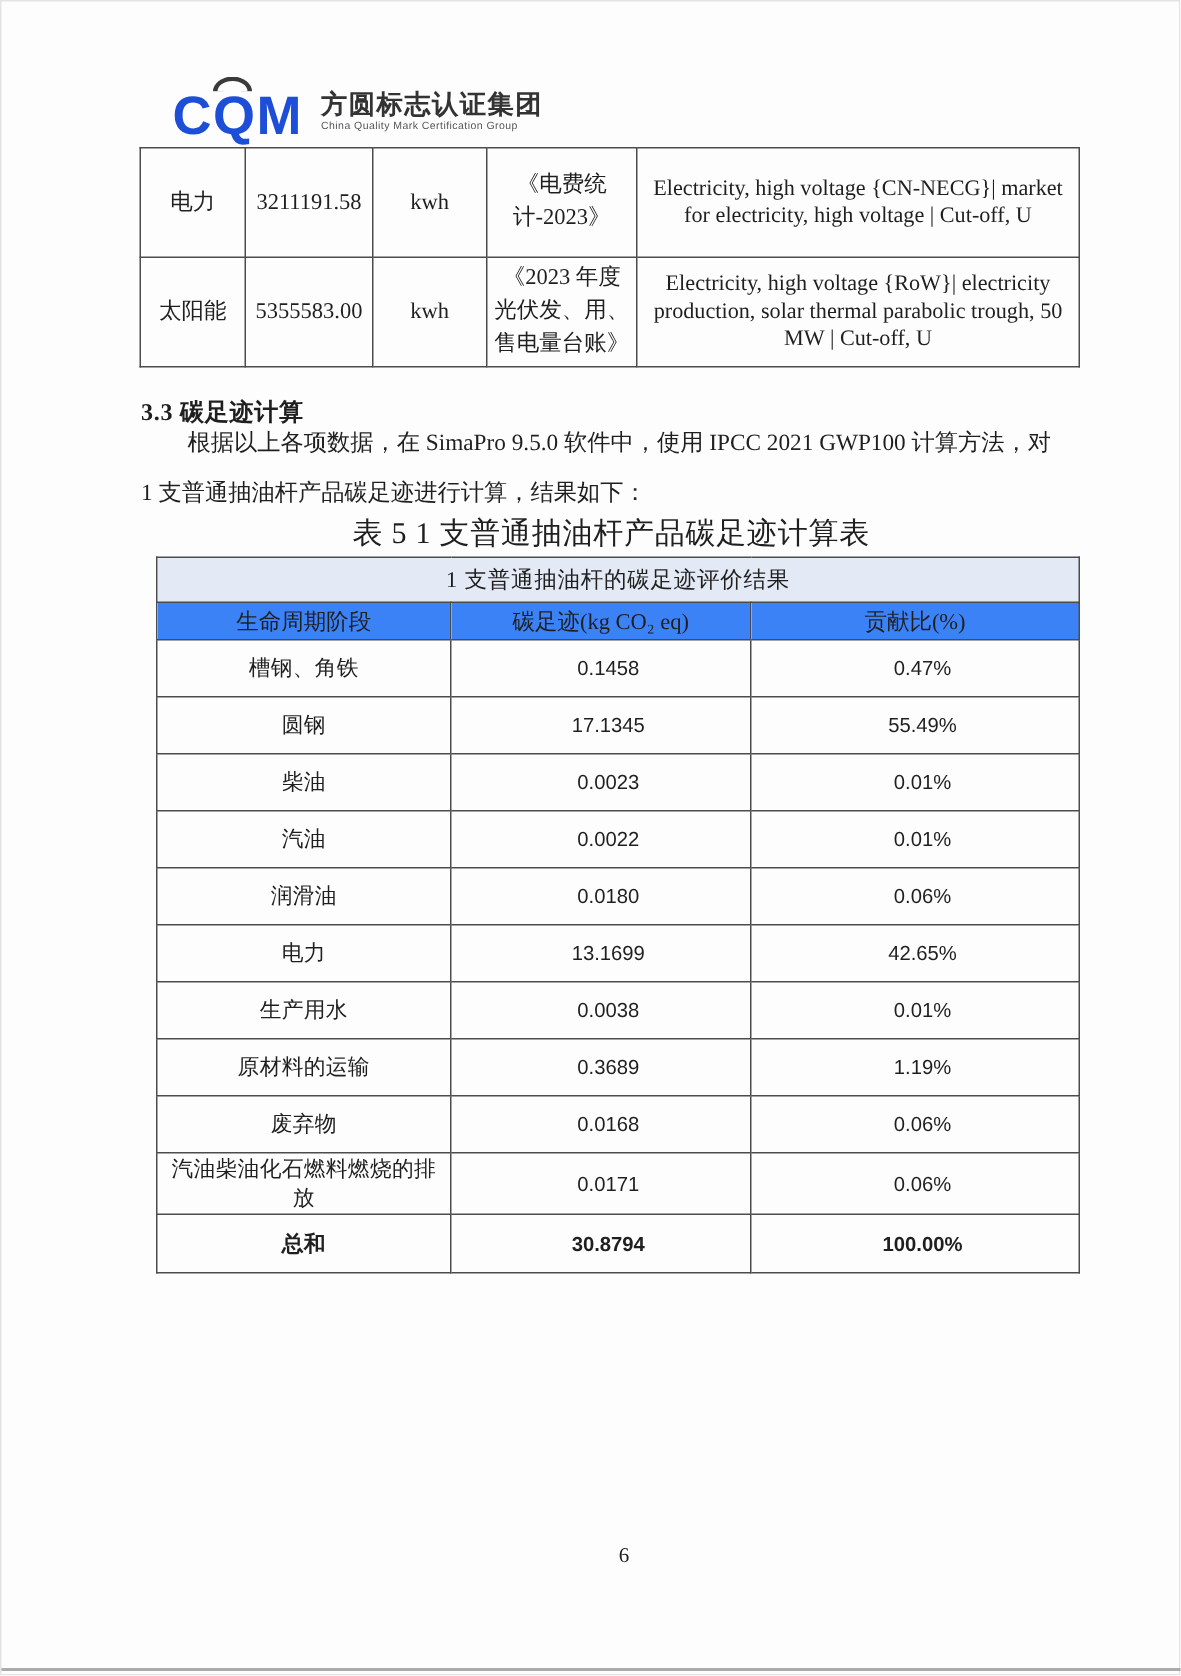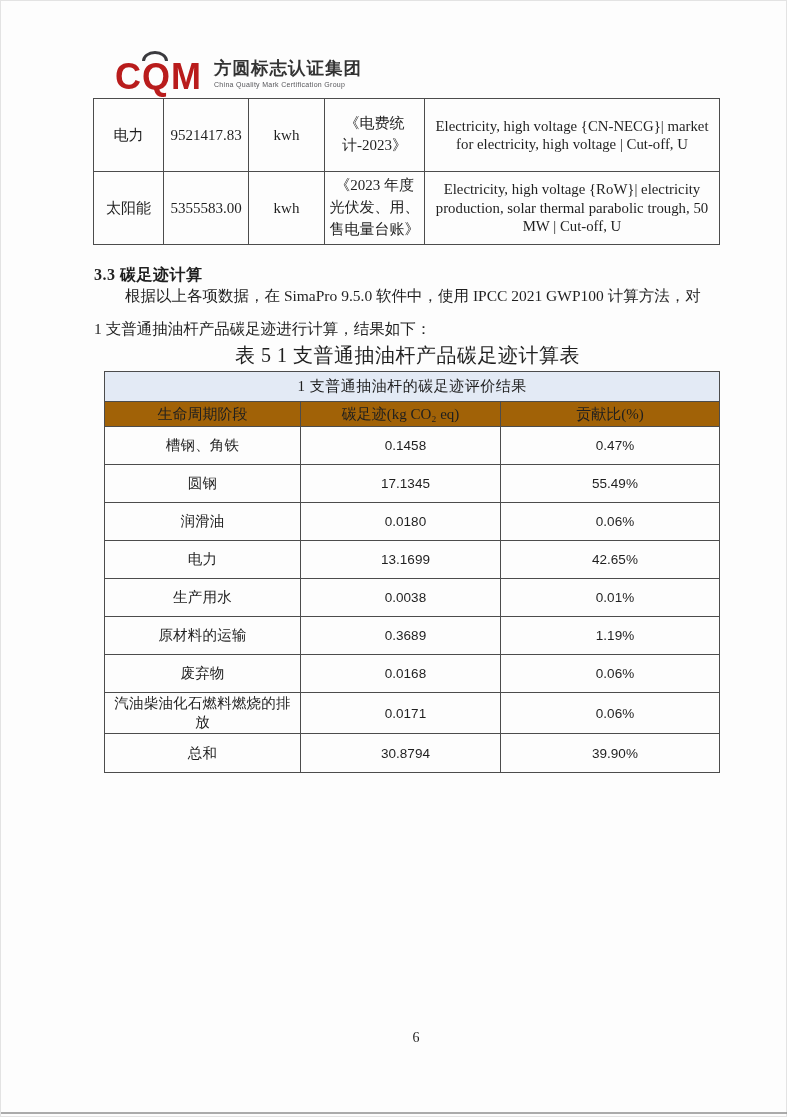"CQM" .logo-cqm { color: #b91c1c -> #1d4ed8 }
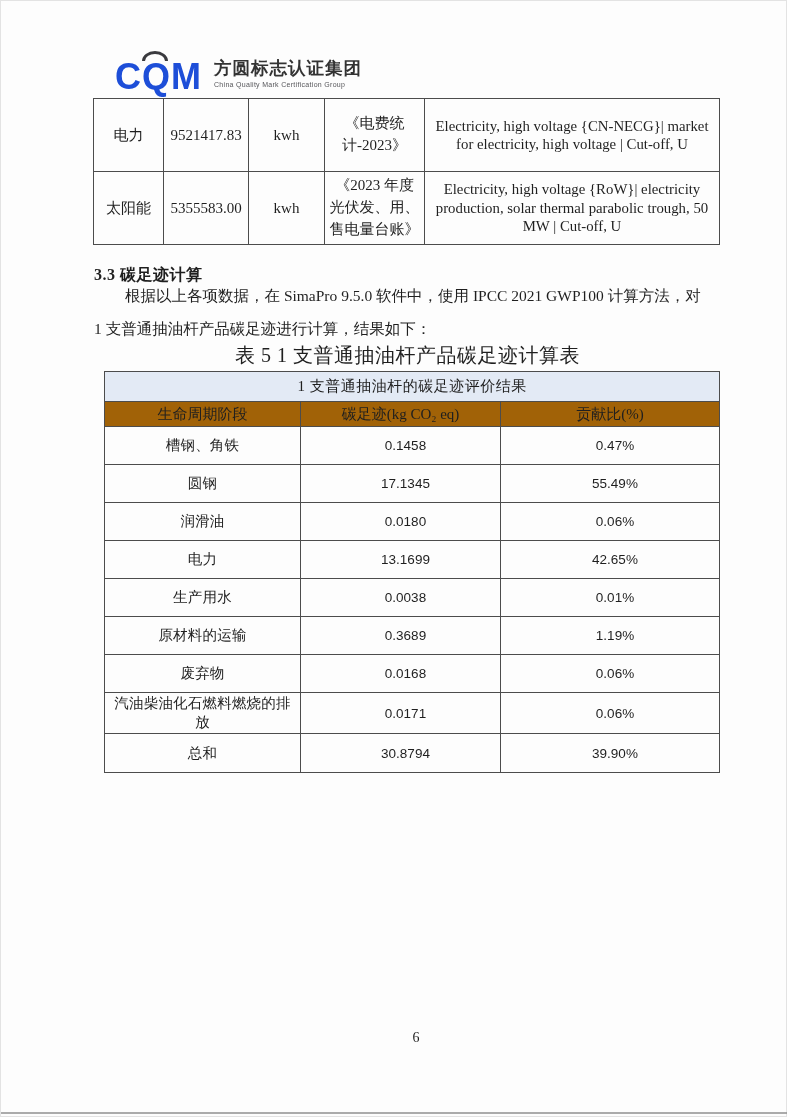"方圆标志认证集团" .logo-cn { font-family: Liberation Mono, monospace -> Liberation Sans, sans-serif }
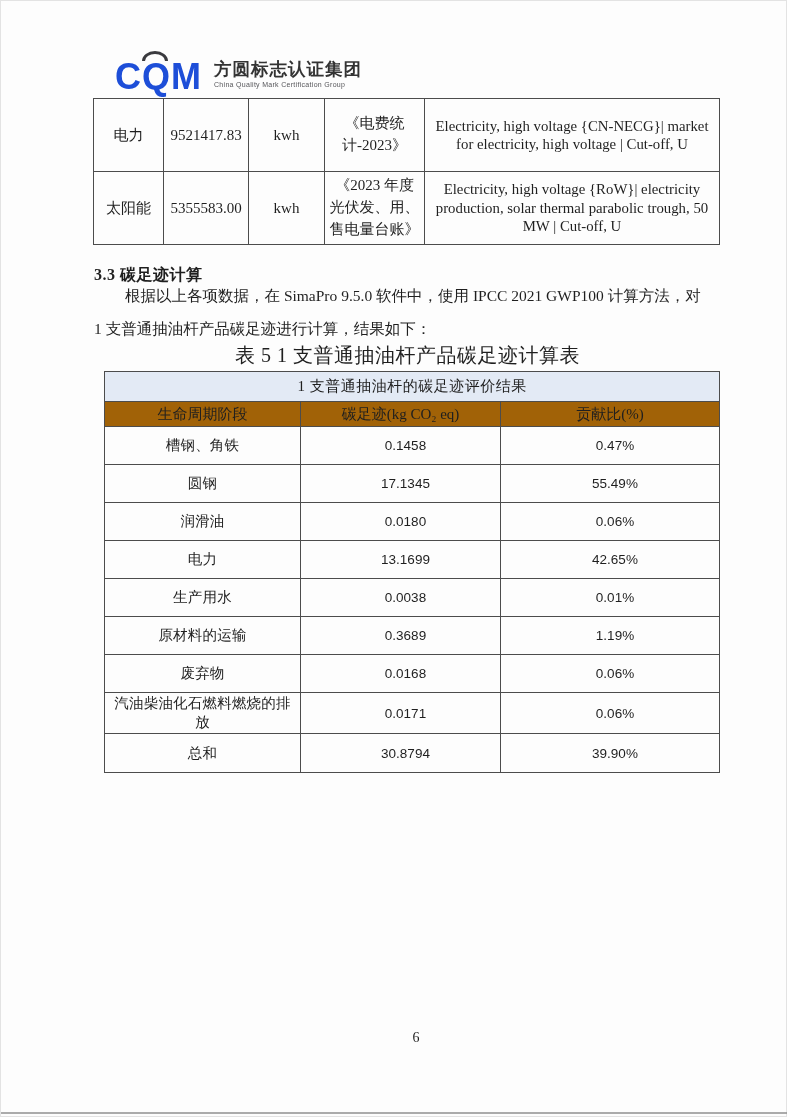"9521417.83" td.c-amt { text: 9521417.83 -> 3211191.58 }
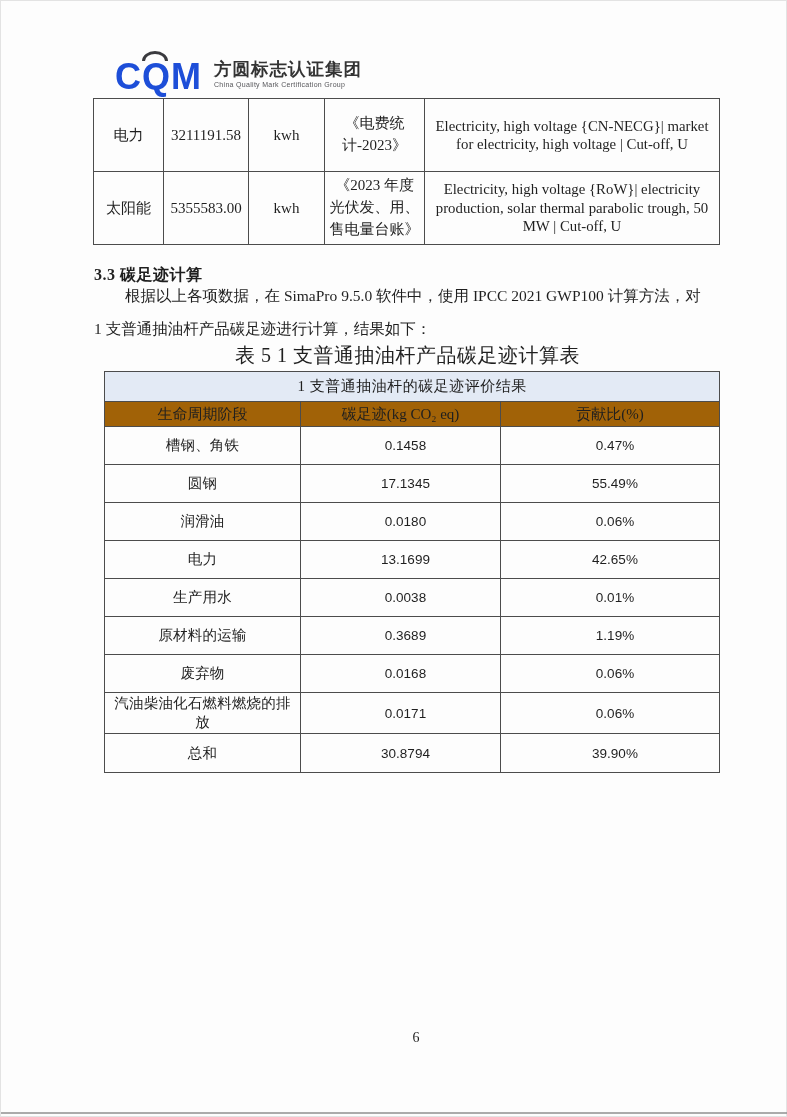"生命周期阶段" .result-table .t-colhead td { background: #a16207 -> #3b82f6 }
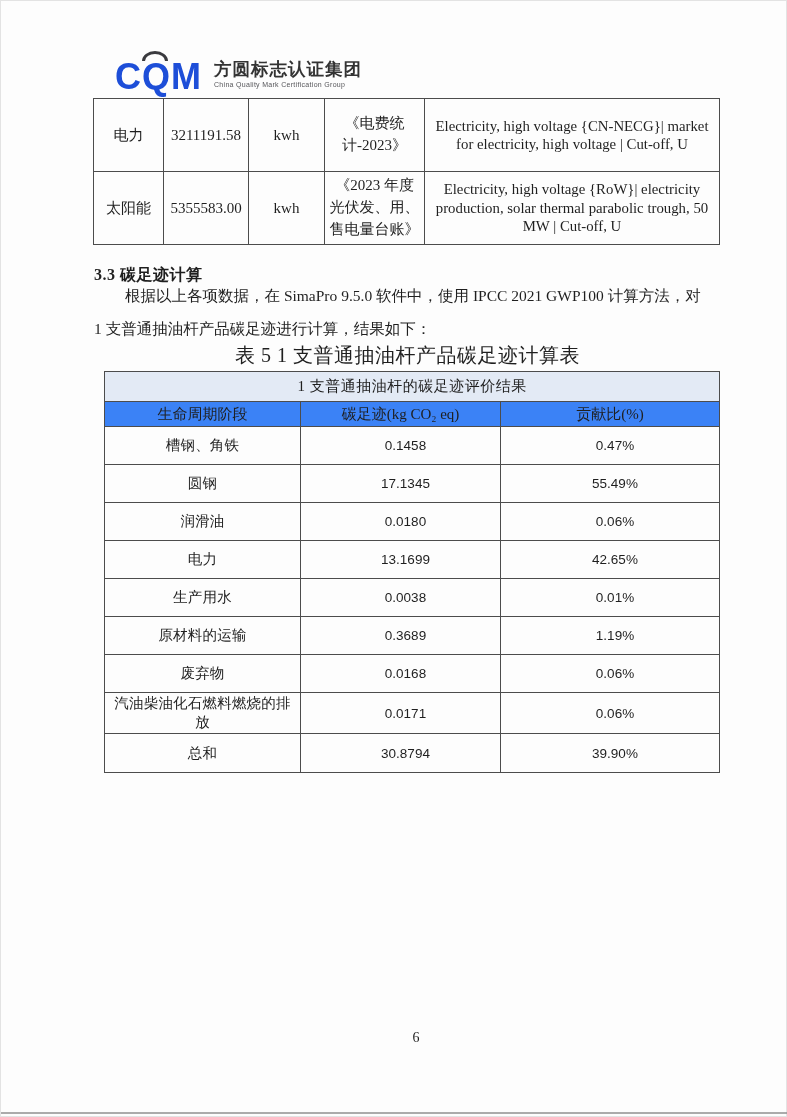"柴油" tr.t-row { html: none -> <tr> <td>柴油</td> <td>0.0023</td> <td>0.01%</td> </tr> }
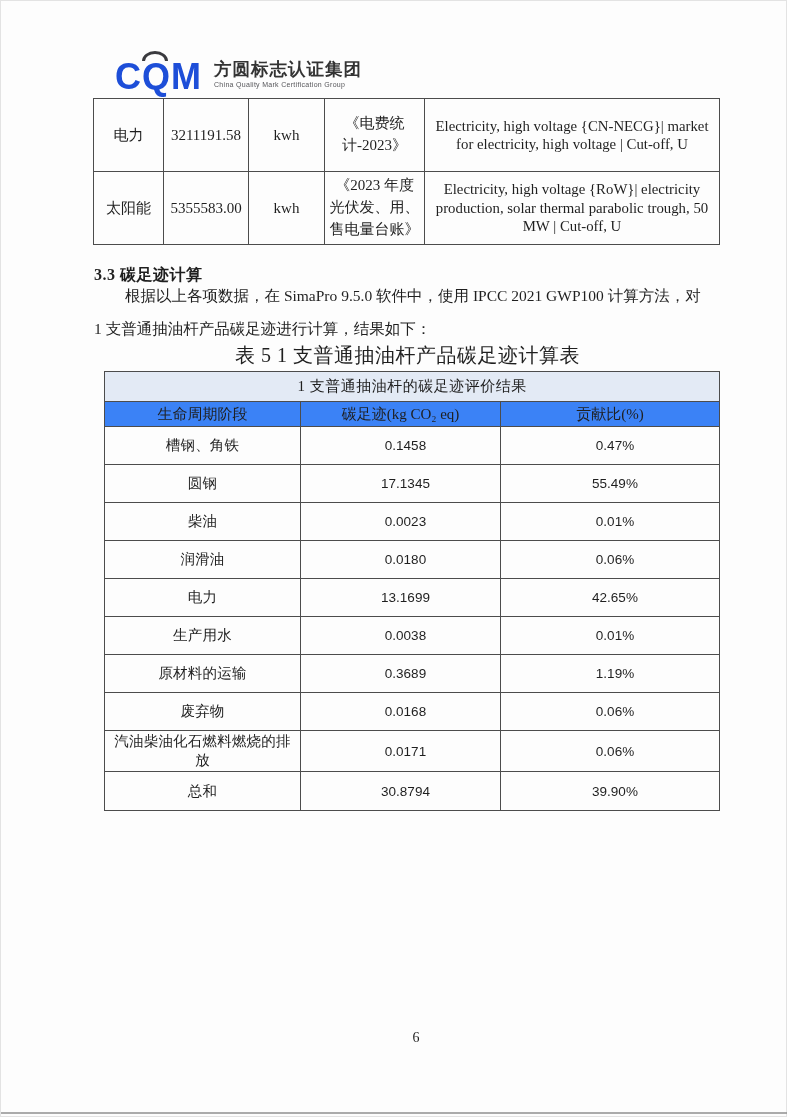"汽油" tr.t-row { html: none -> <tr> <td>汽油</td> <td>0.0022</td> <td>0.01%</td> </tr> }
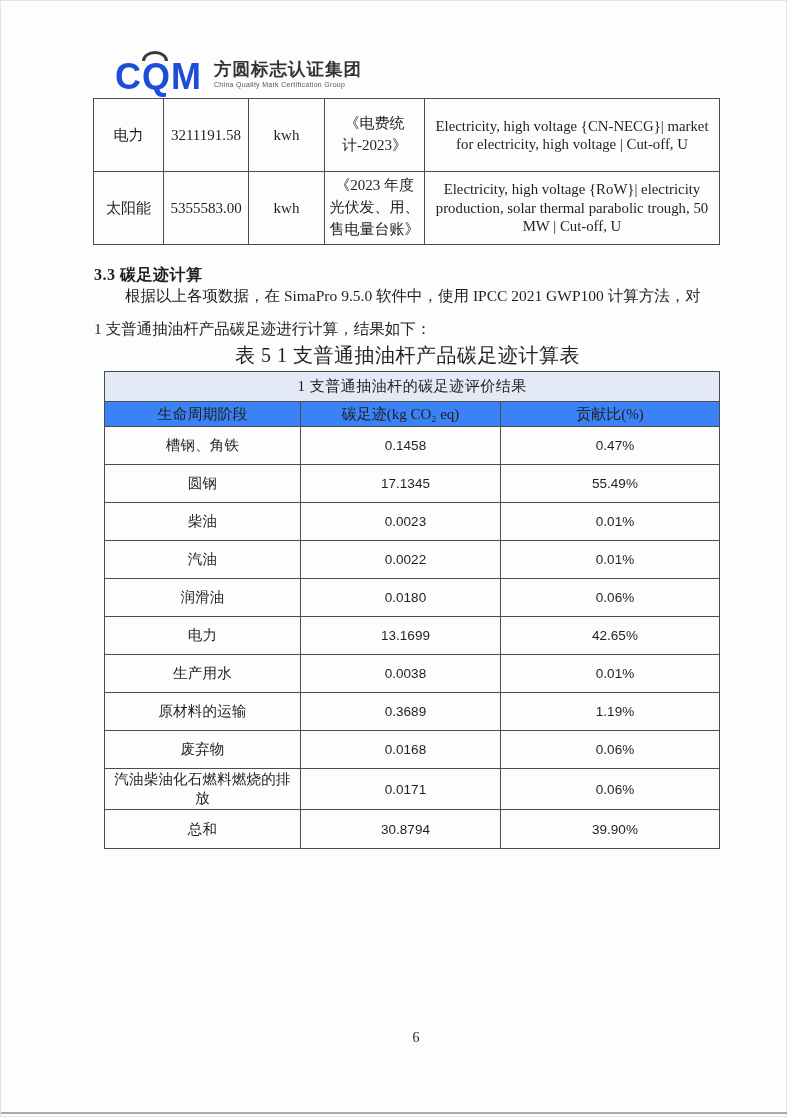"总和" .result-table .t-row.last td { font-weight: none -> bold }
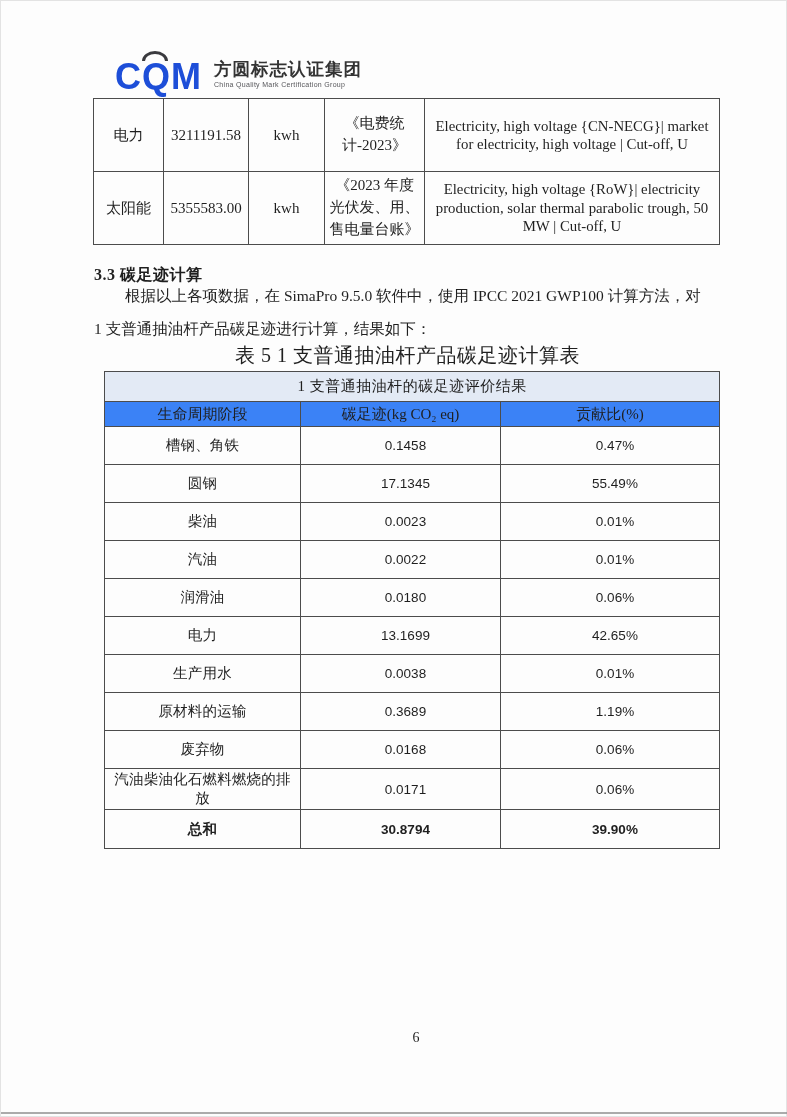"39.90%" td.num { text: 39.90% -> 100.00% }
